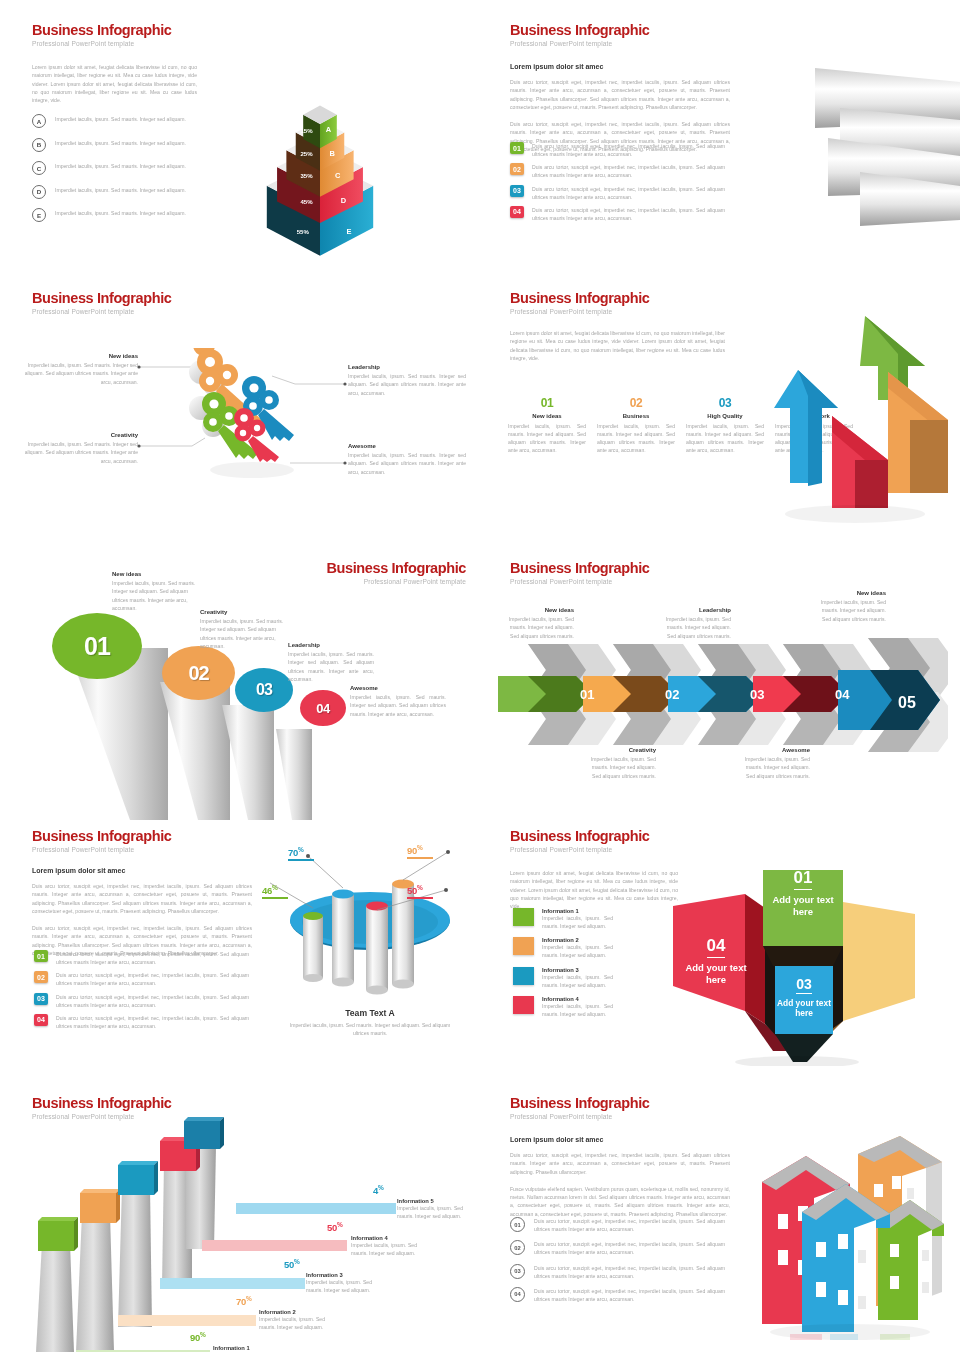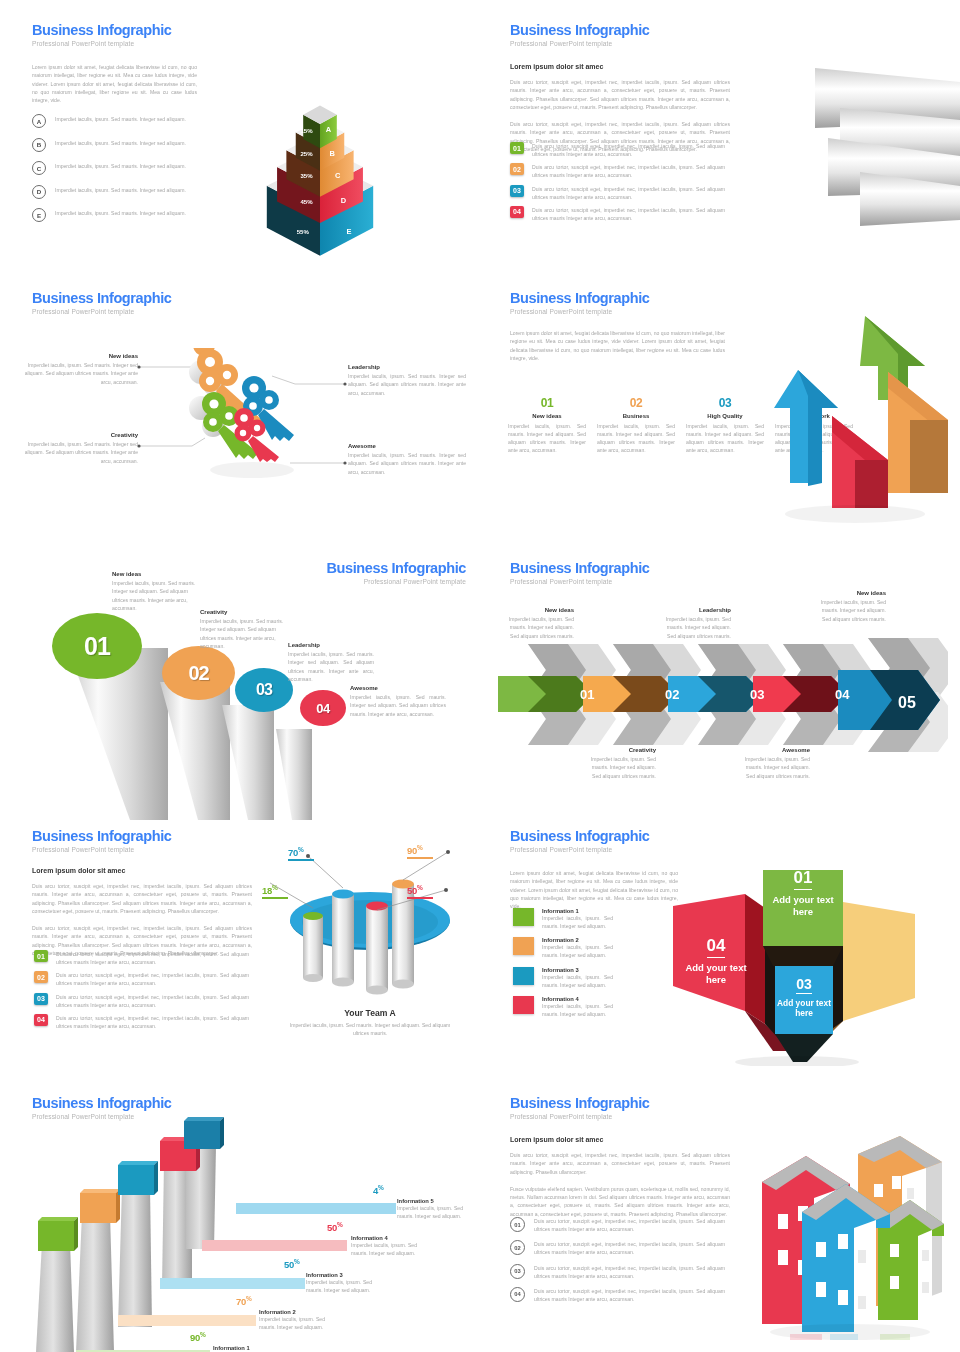"Business Infographic" .title { color: #3b82f6 -> #b91c1c }
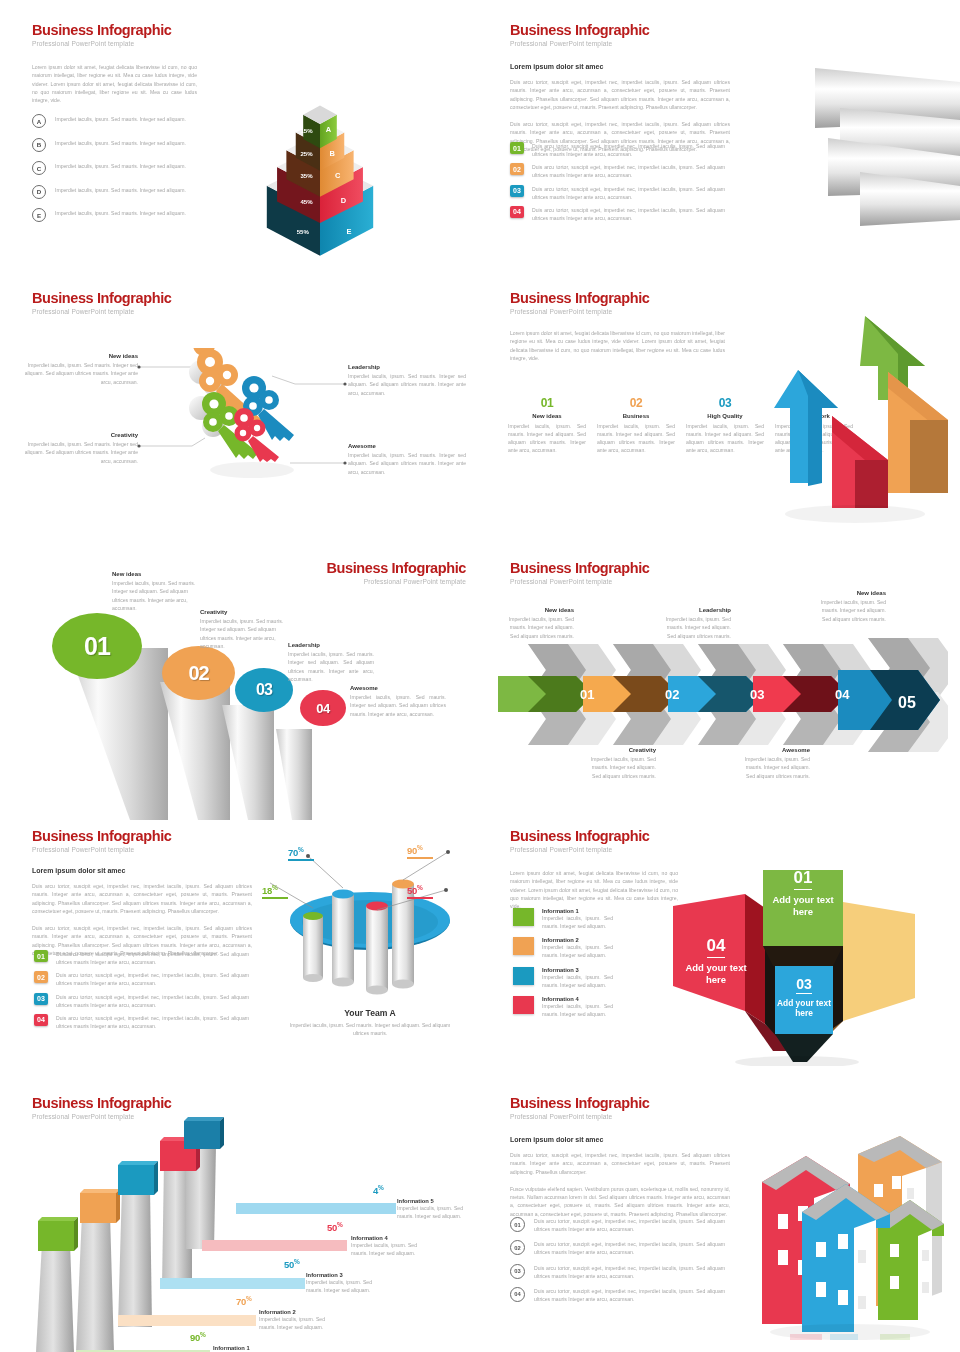"18" span { text: 18 -> 46 }
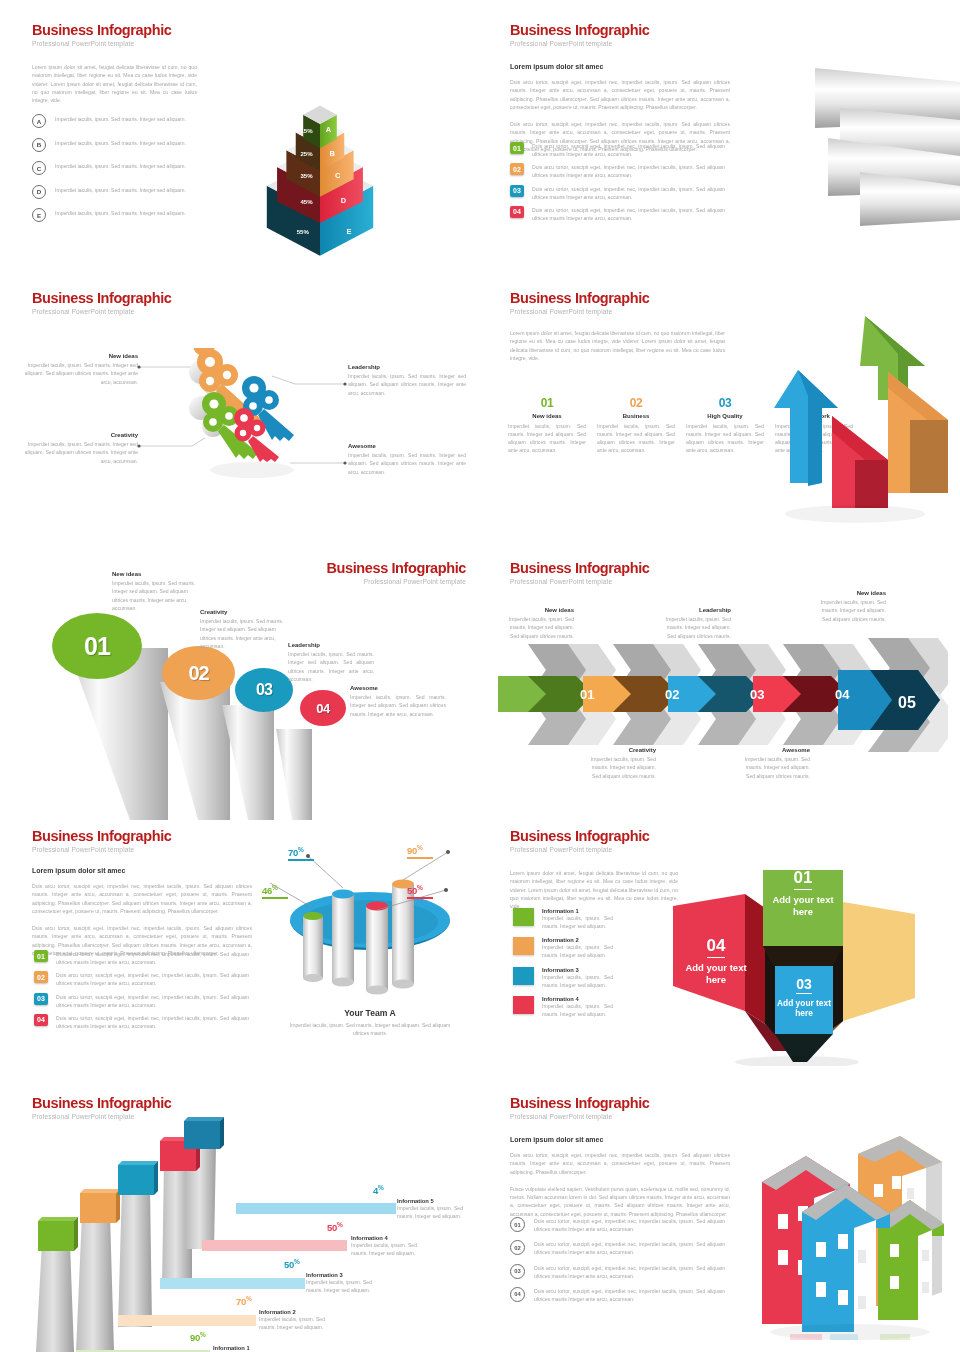"Your Team A" div { text: Your Team -> Team Text }
